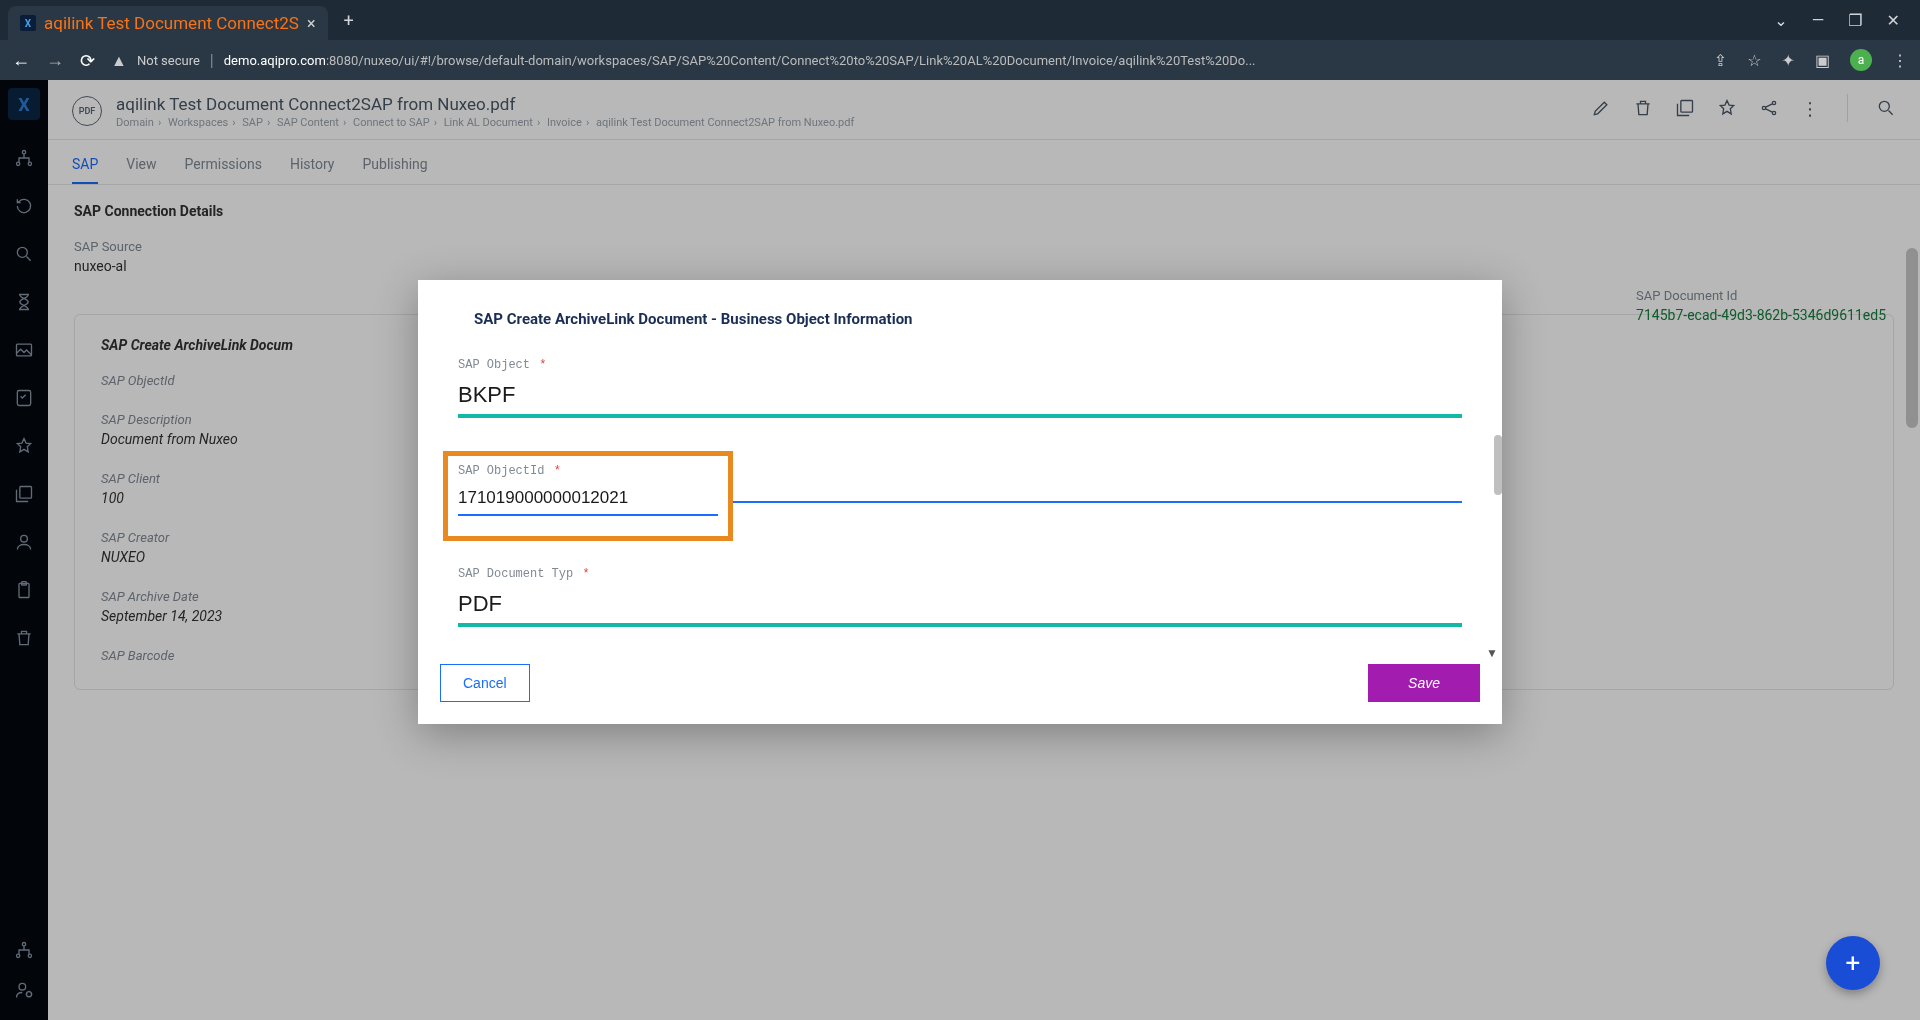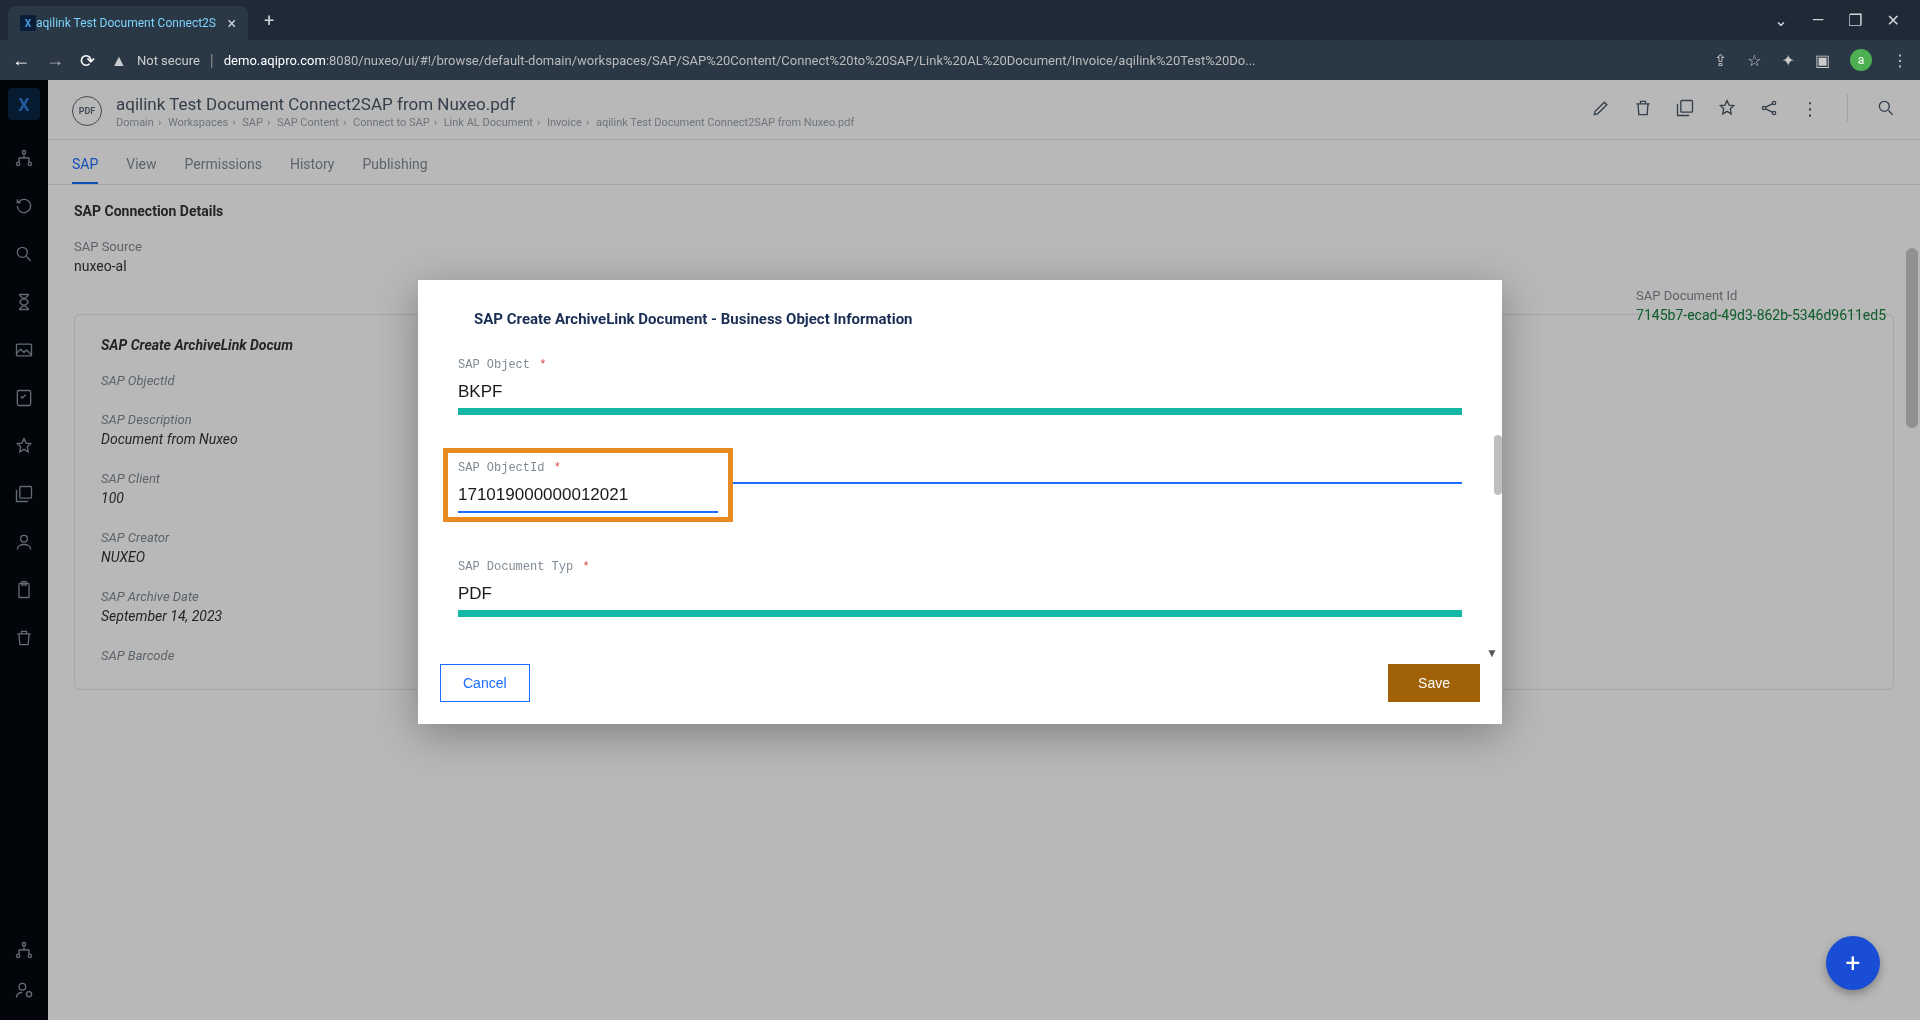"aqilink Test Document Connect2S" .tab-title { color: #7dd3fc -> #f97316; font-size: 12px -> 17px; margin-left: none -> 8px }
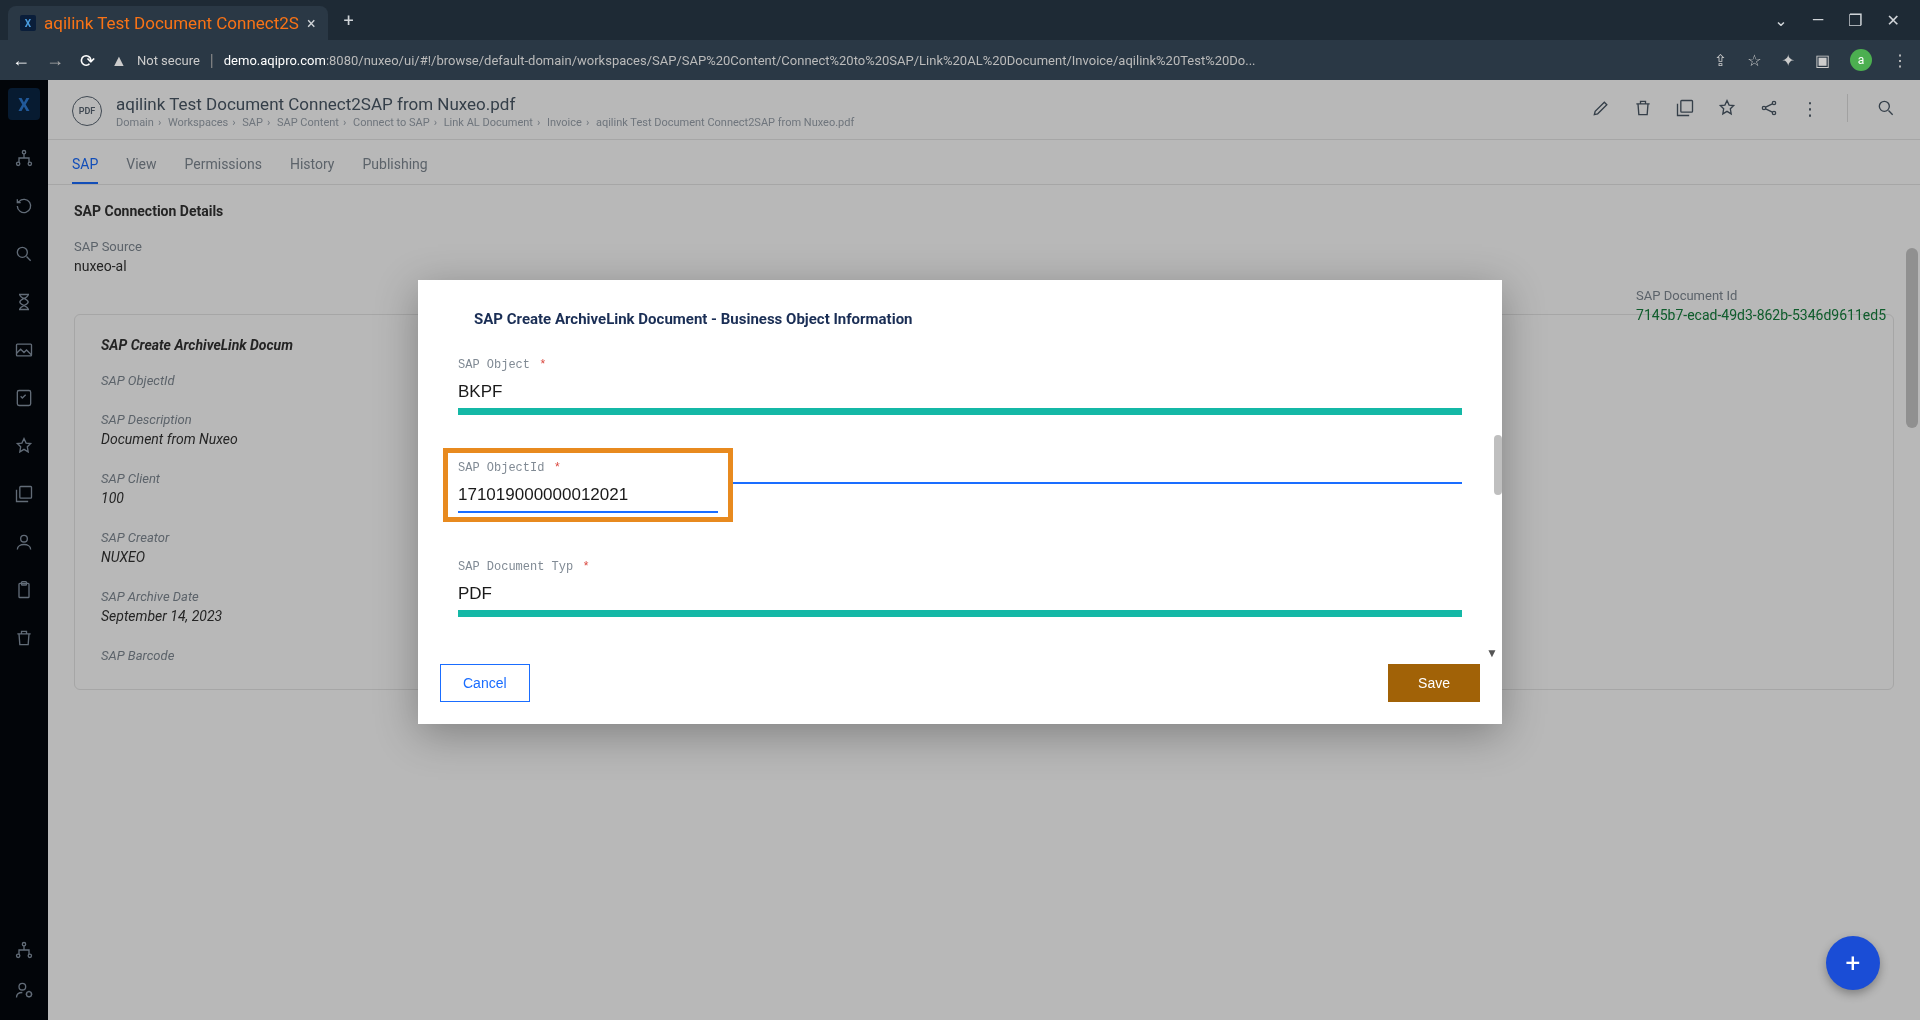"BKPF" .dlg-input { border-bottom: 7px solid #14b8a6 -> 4px solid #14b8a6; font-size: 17px -> 22px }
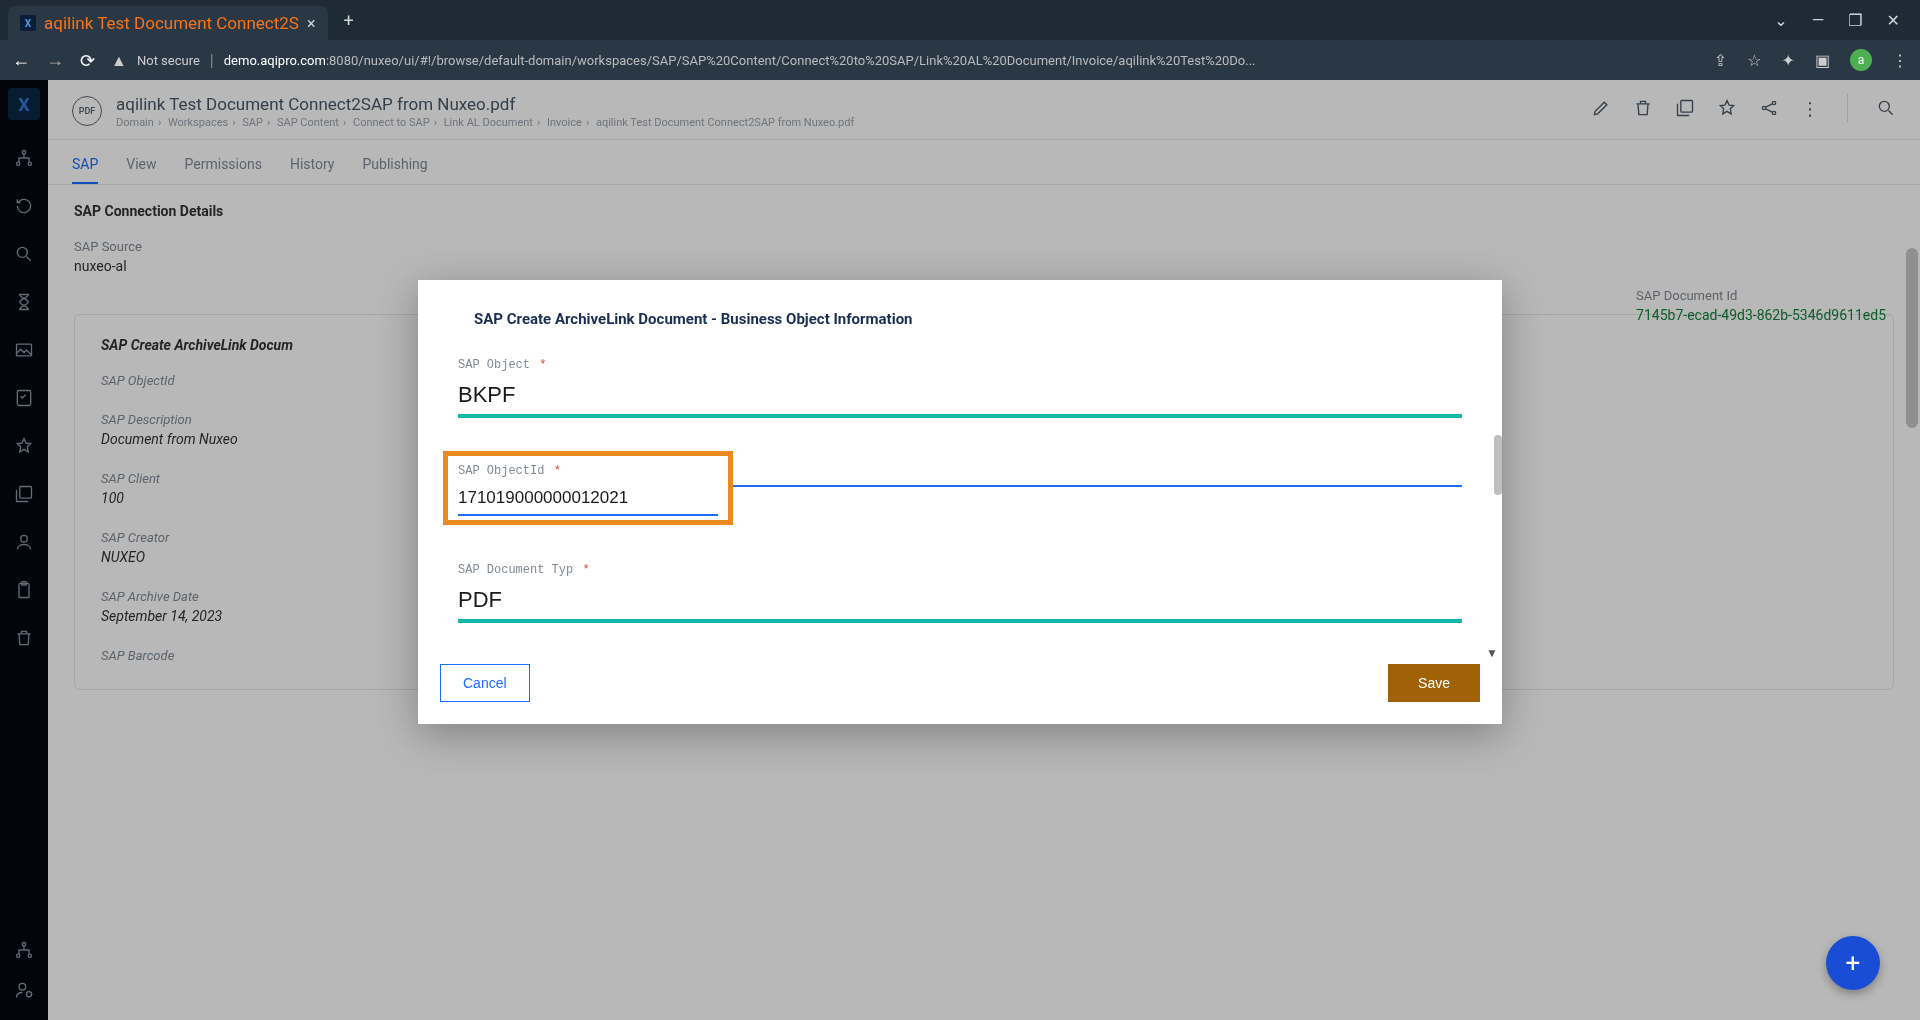"SAP ObjectId *" .highlight-box { margin: -5px -15px 38px -> -5px -15px 26px; padding: 0 10px 4px -> 0 10px 20px }
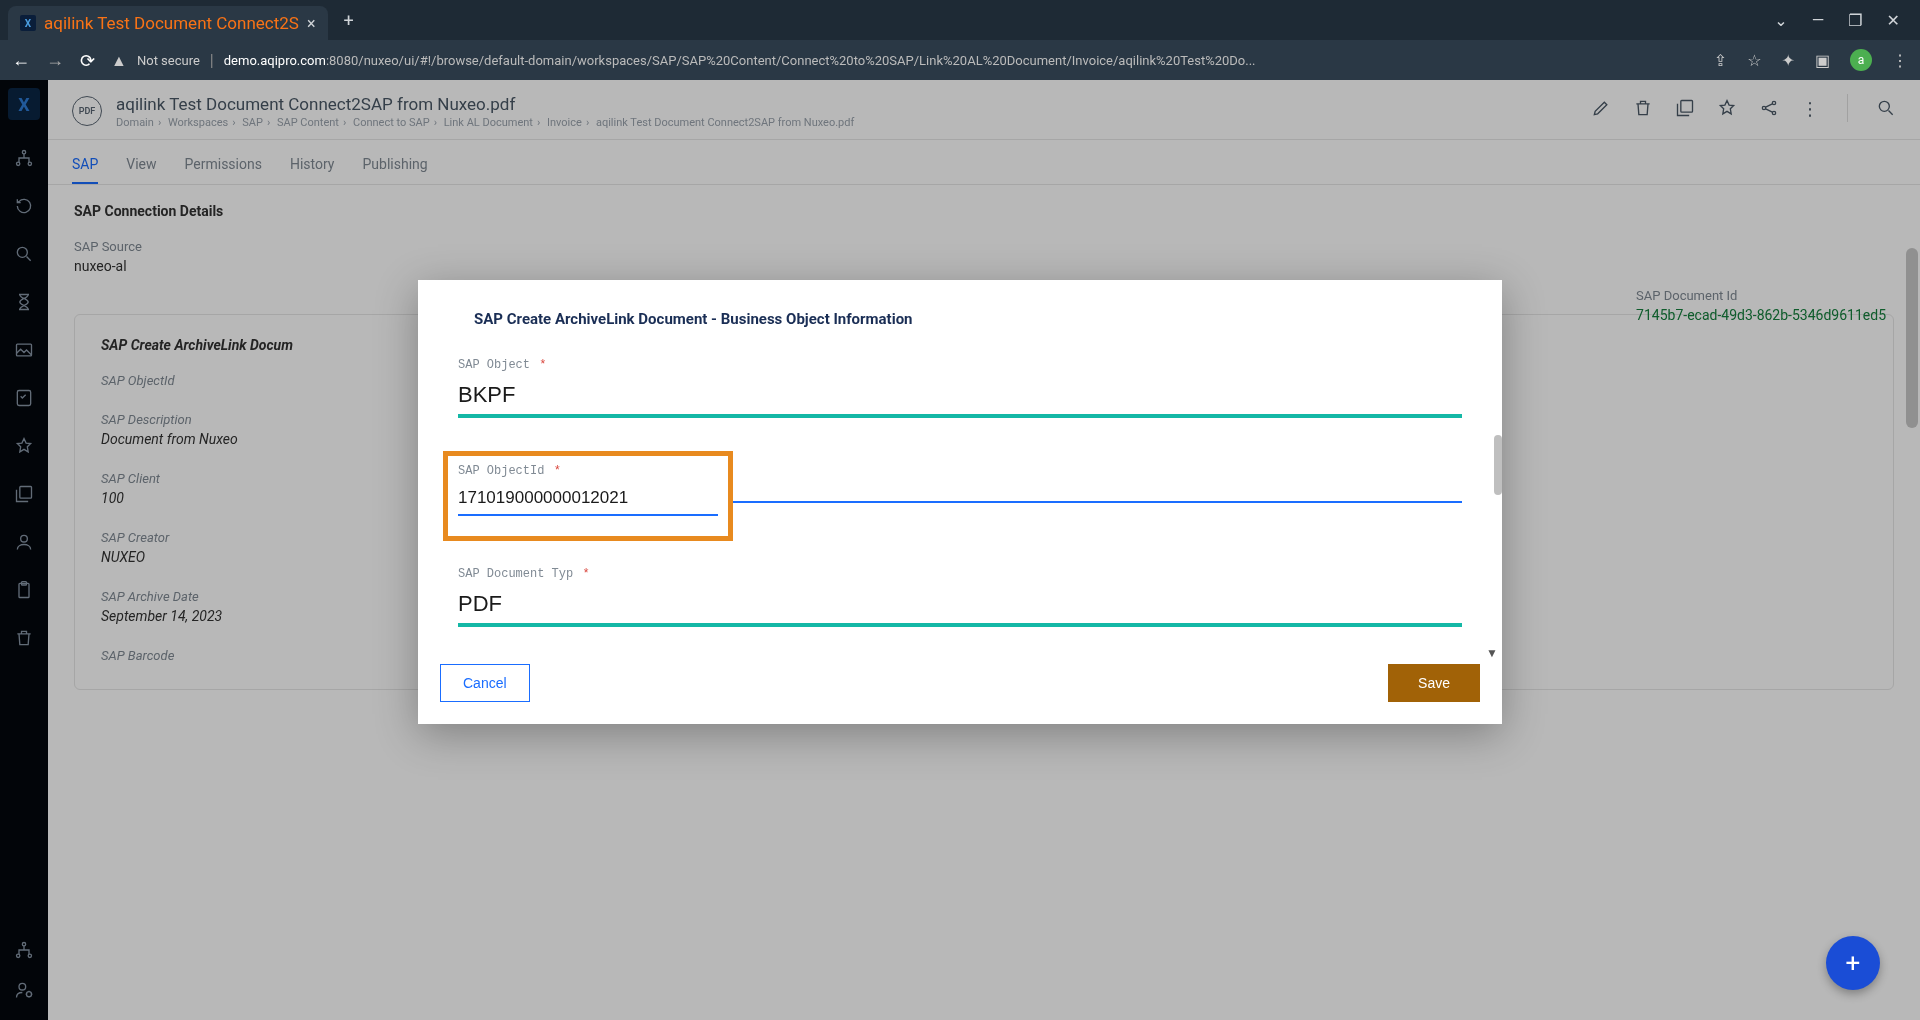"Save" .btn-save { background: #a16207 -> #a21caf; font-style: none -> italic; padding: 10px 30px -> 10px 40px }
